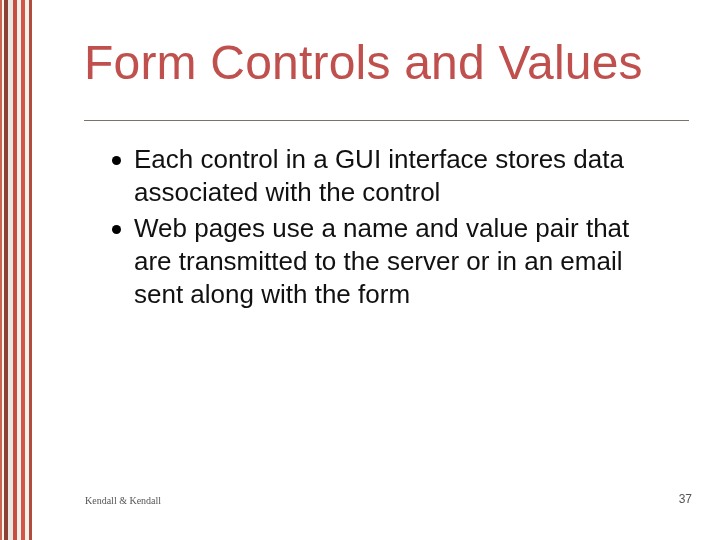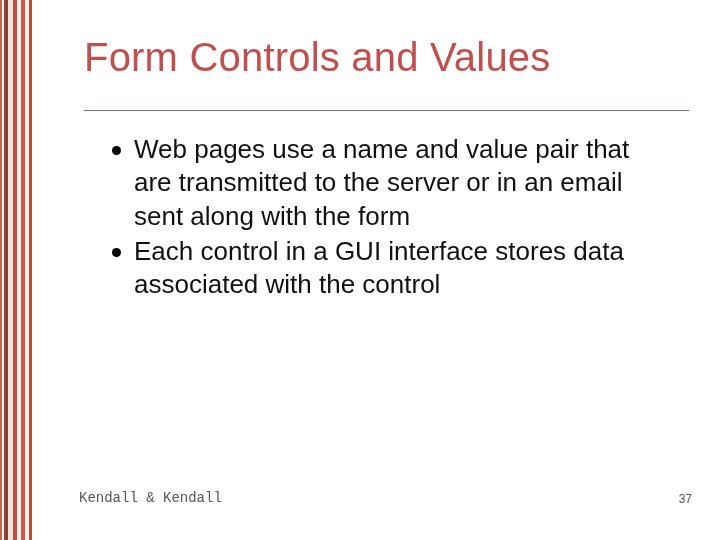"Form Controls and Values" .title { font-size: 40px -> 48px }
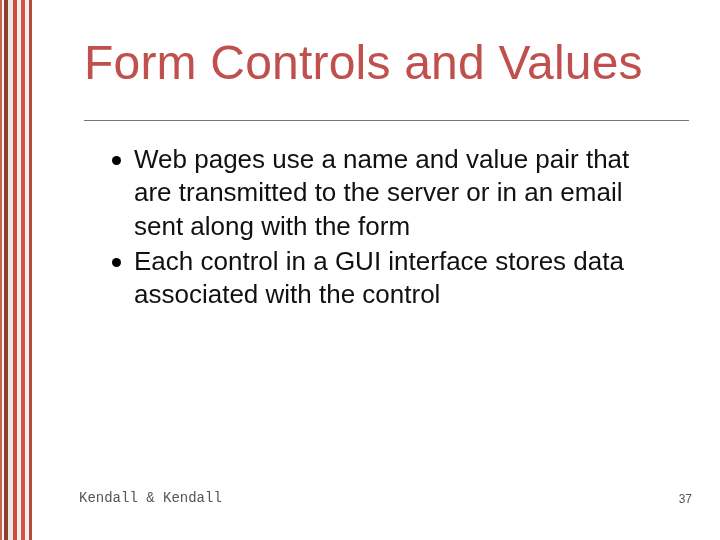"Web pages use a name" div.bullet-item { order: before "Each control in a GUI" -> after "Each control in a GUI" }
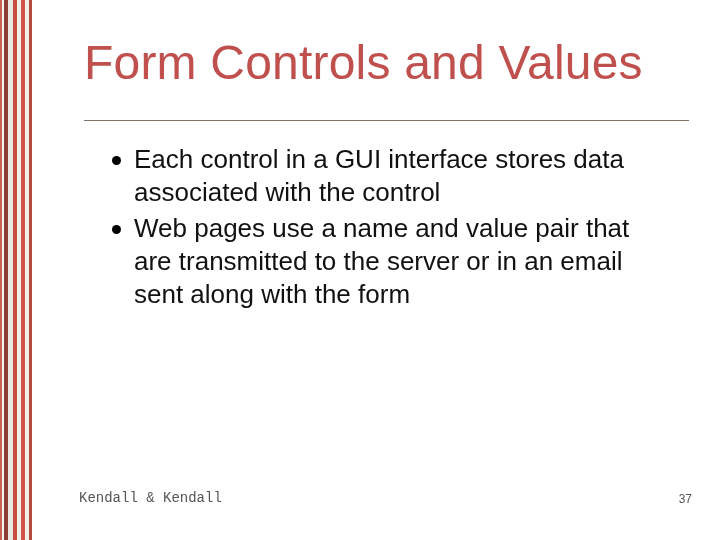"Kendall & Kendall" .footer-left { font-family: Liberation Mono, monospace -> Liberation Serif, serif; font-size: 14px -> 10px; left: 79px -> 85px }
